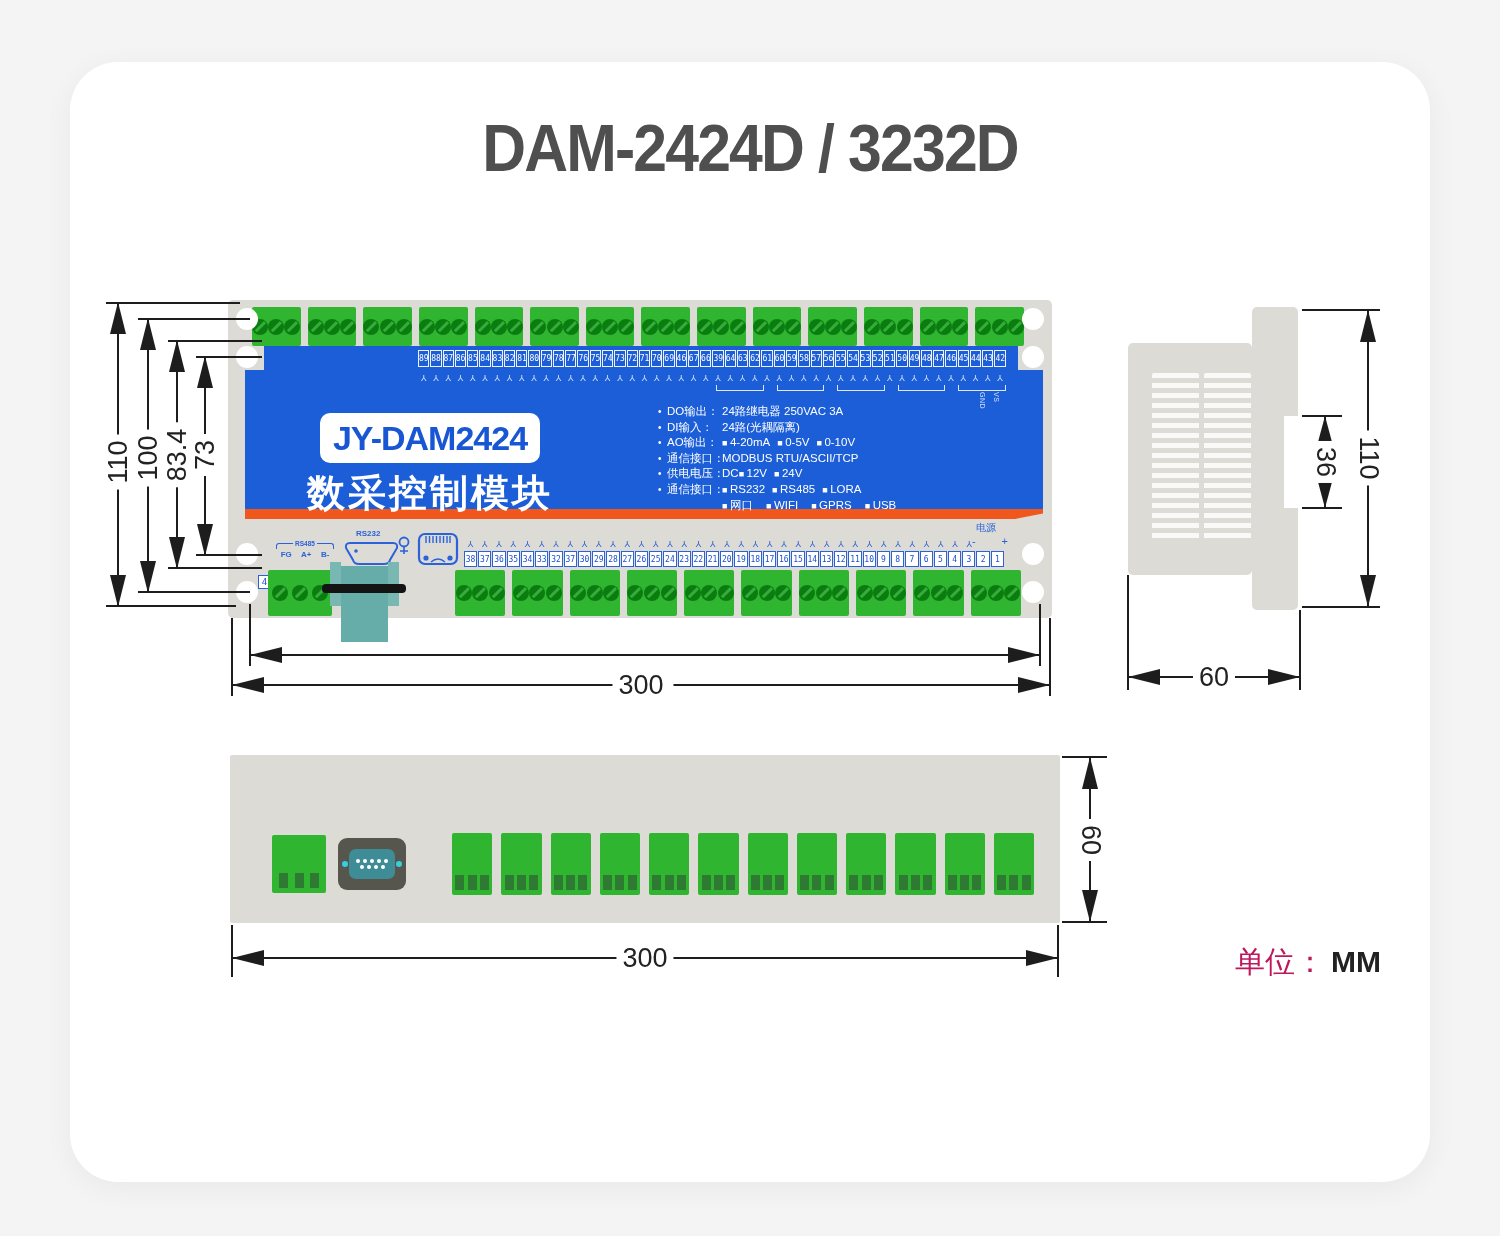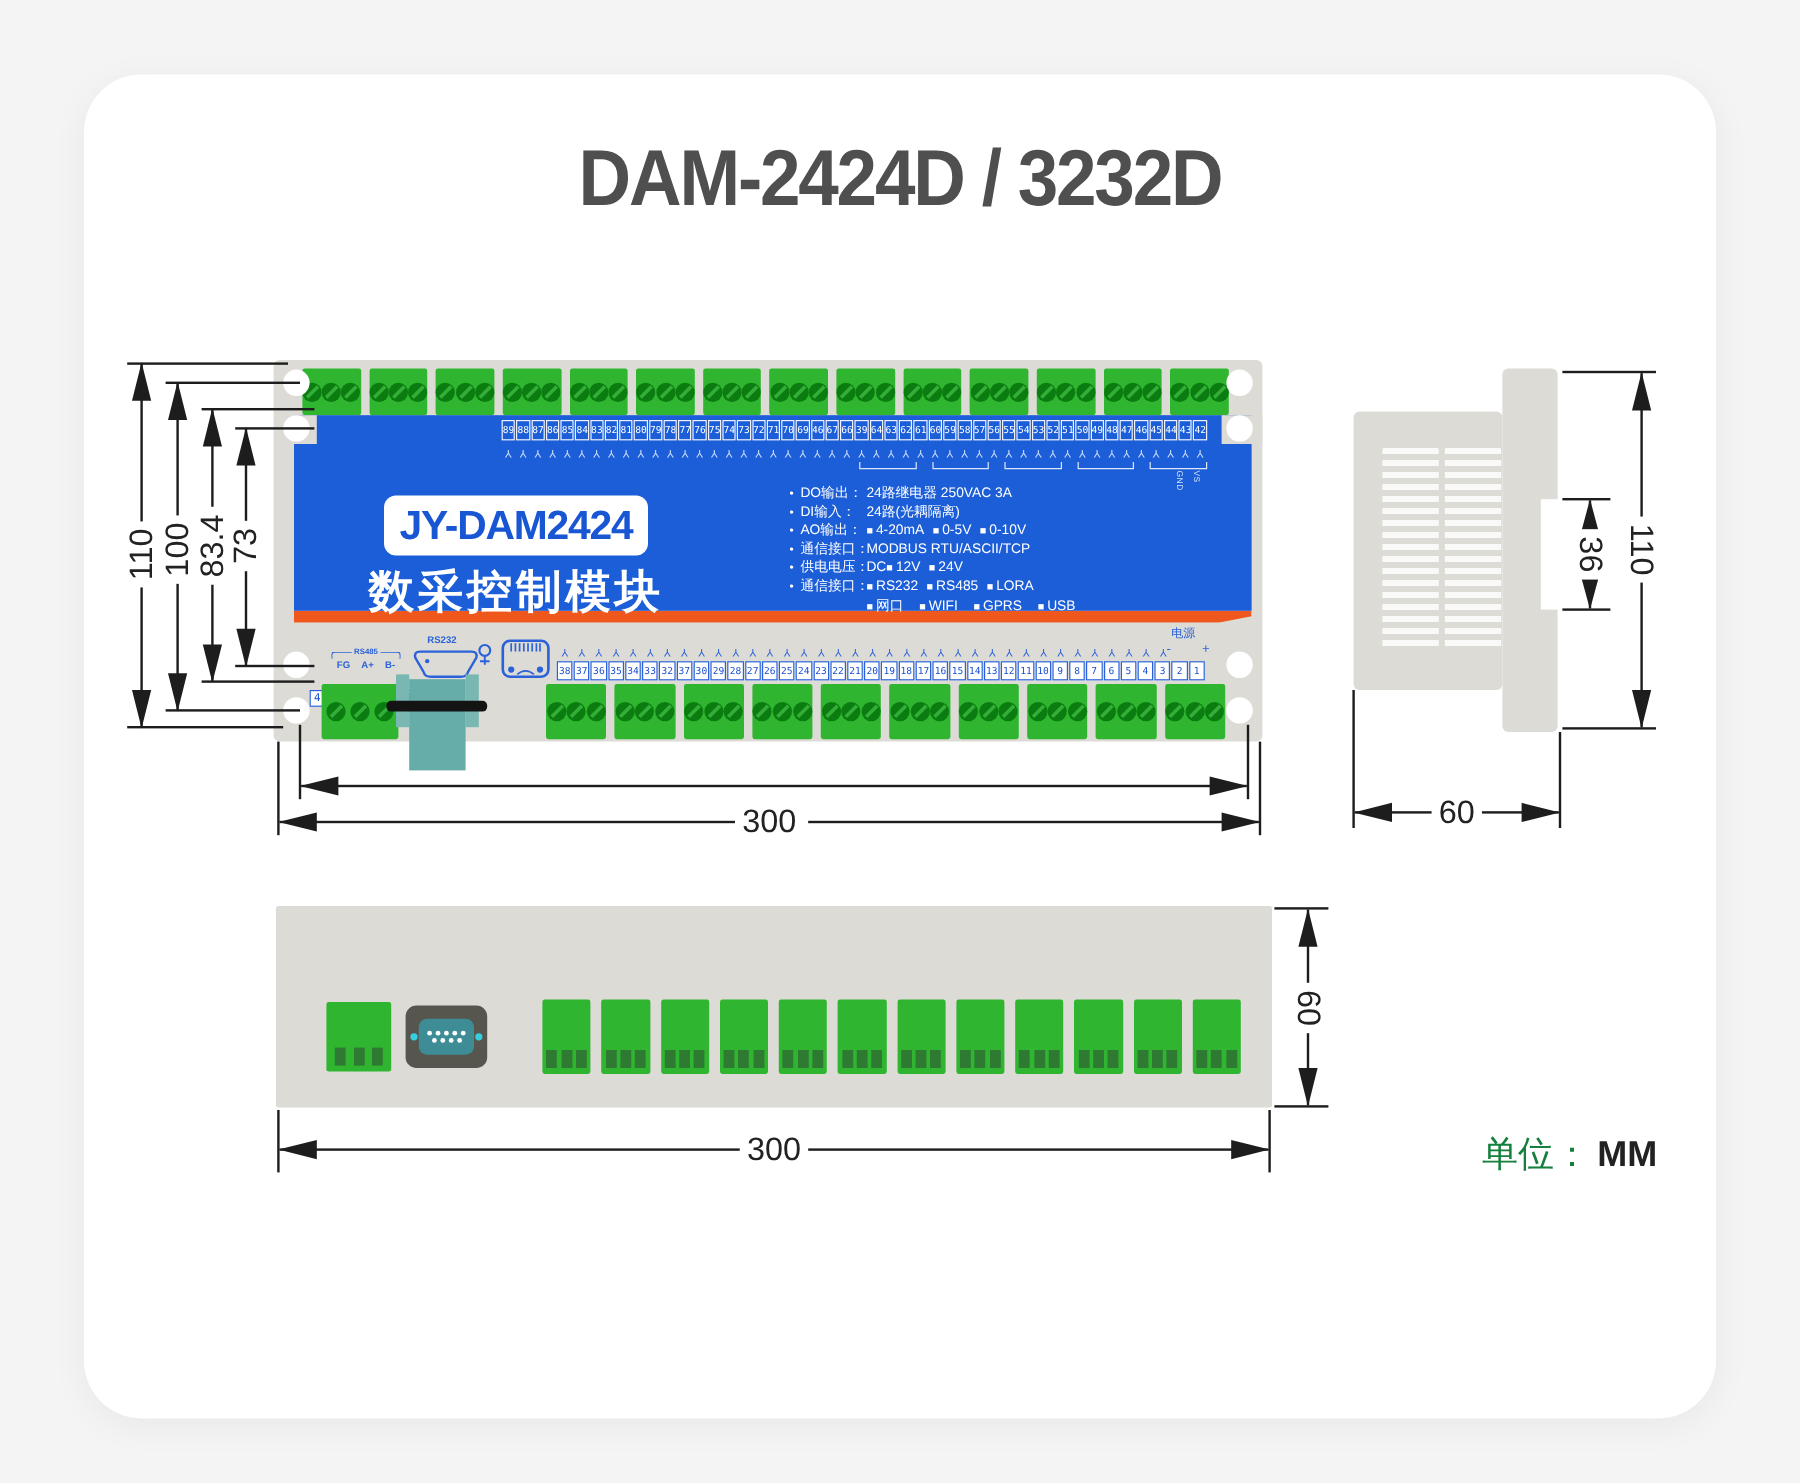"单位：" .unit .ulabel { color: #15803d -> #be185d }
